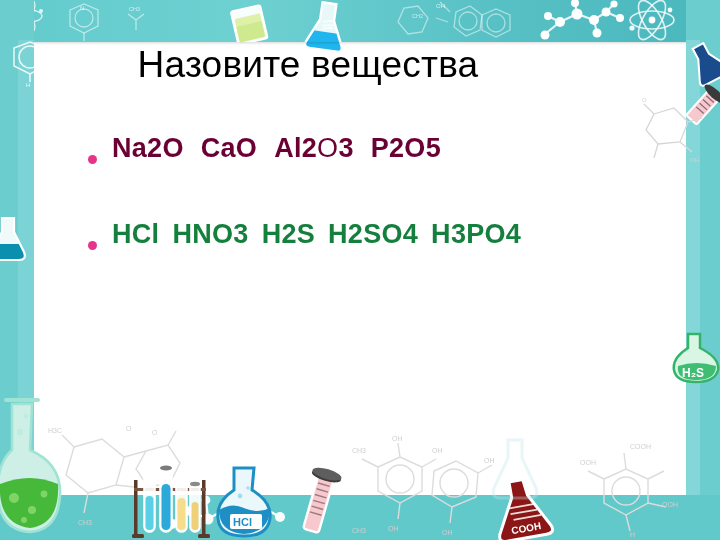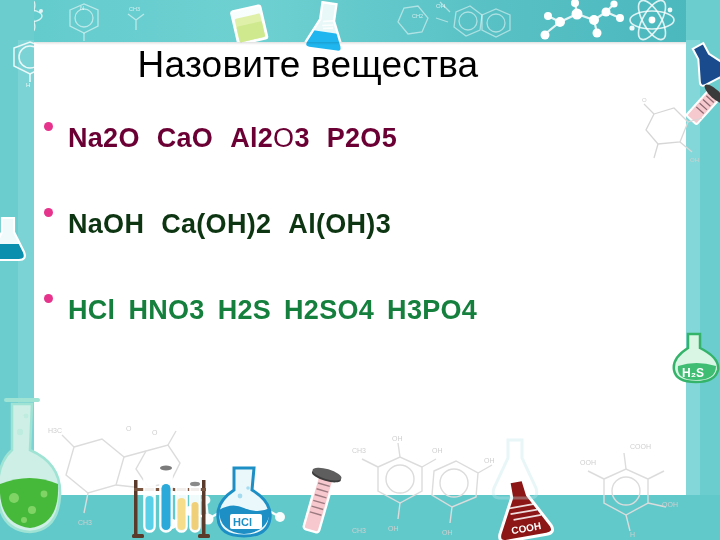"Na2O CaO Al2Ο3 P2O5" .bline { align-items: flex-start -> flex-end; margin-left: none -> 44px }
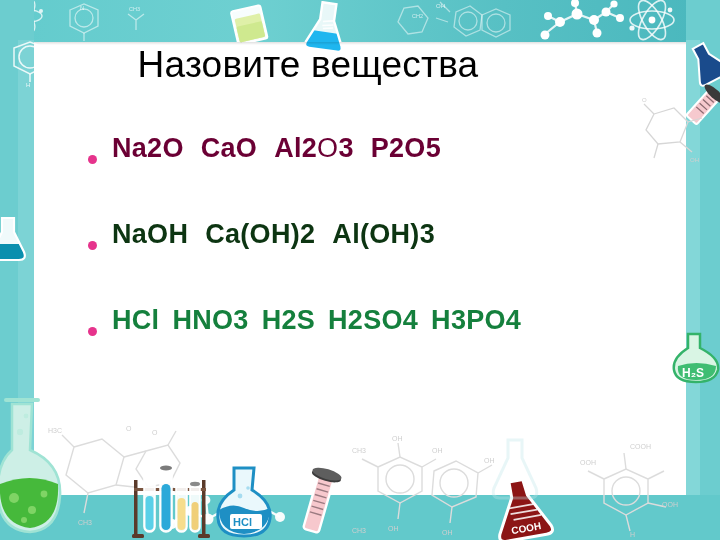"NaOH Ca(OH)2 Al(OH)3" div.bline { html: <div> <span></span> <span><span>NaOH</span><span></span><span>Ca(OH)2</span><span></span><span>Al(OH)3</span></span> </div> -> none }
